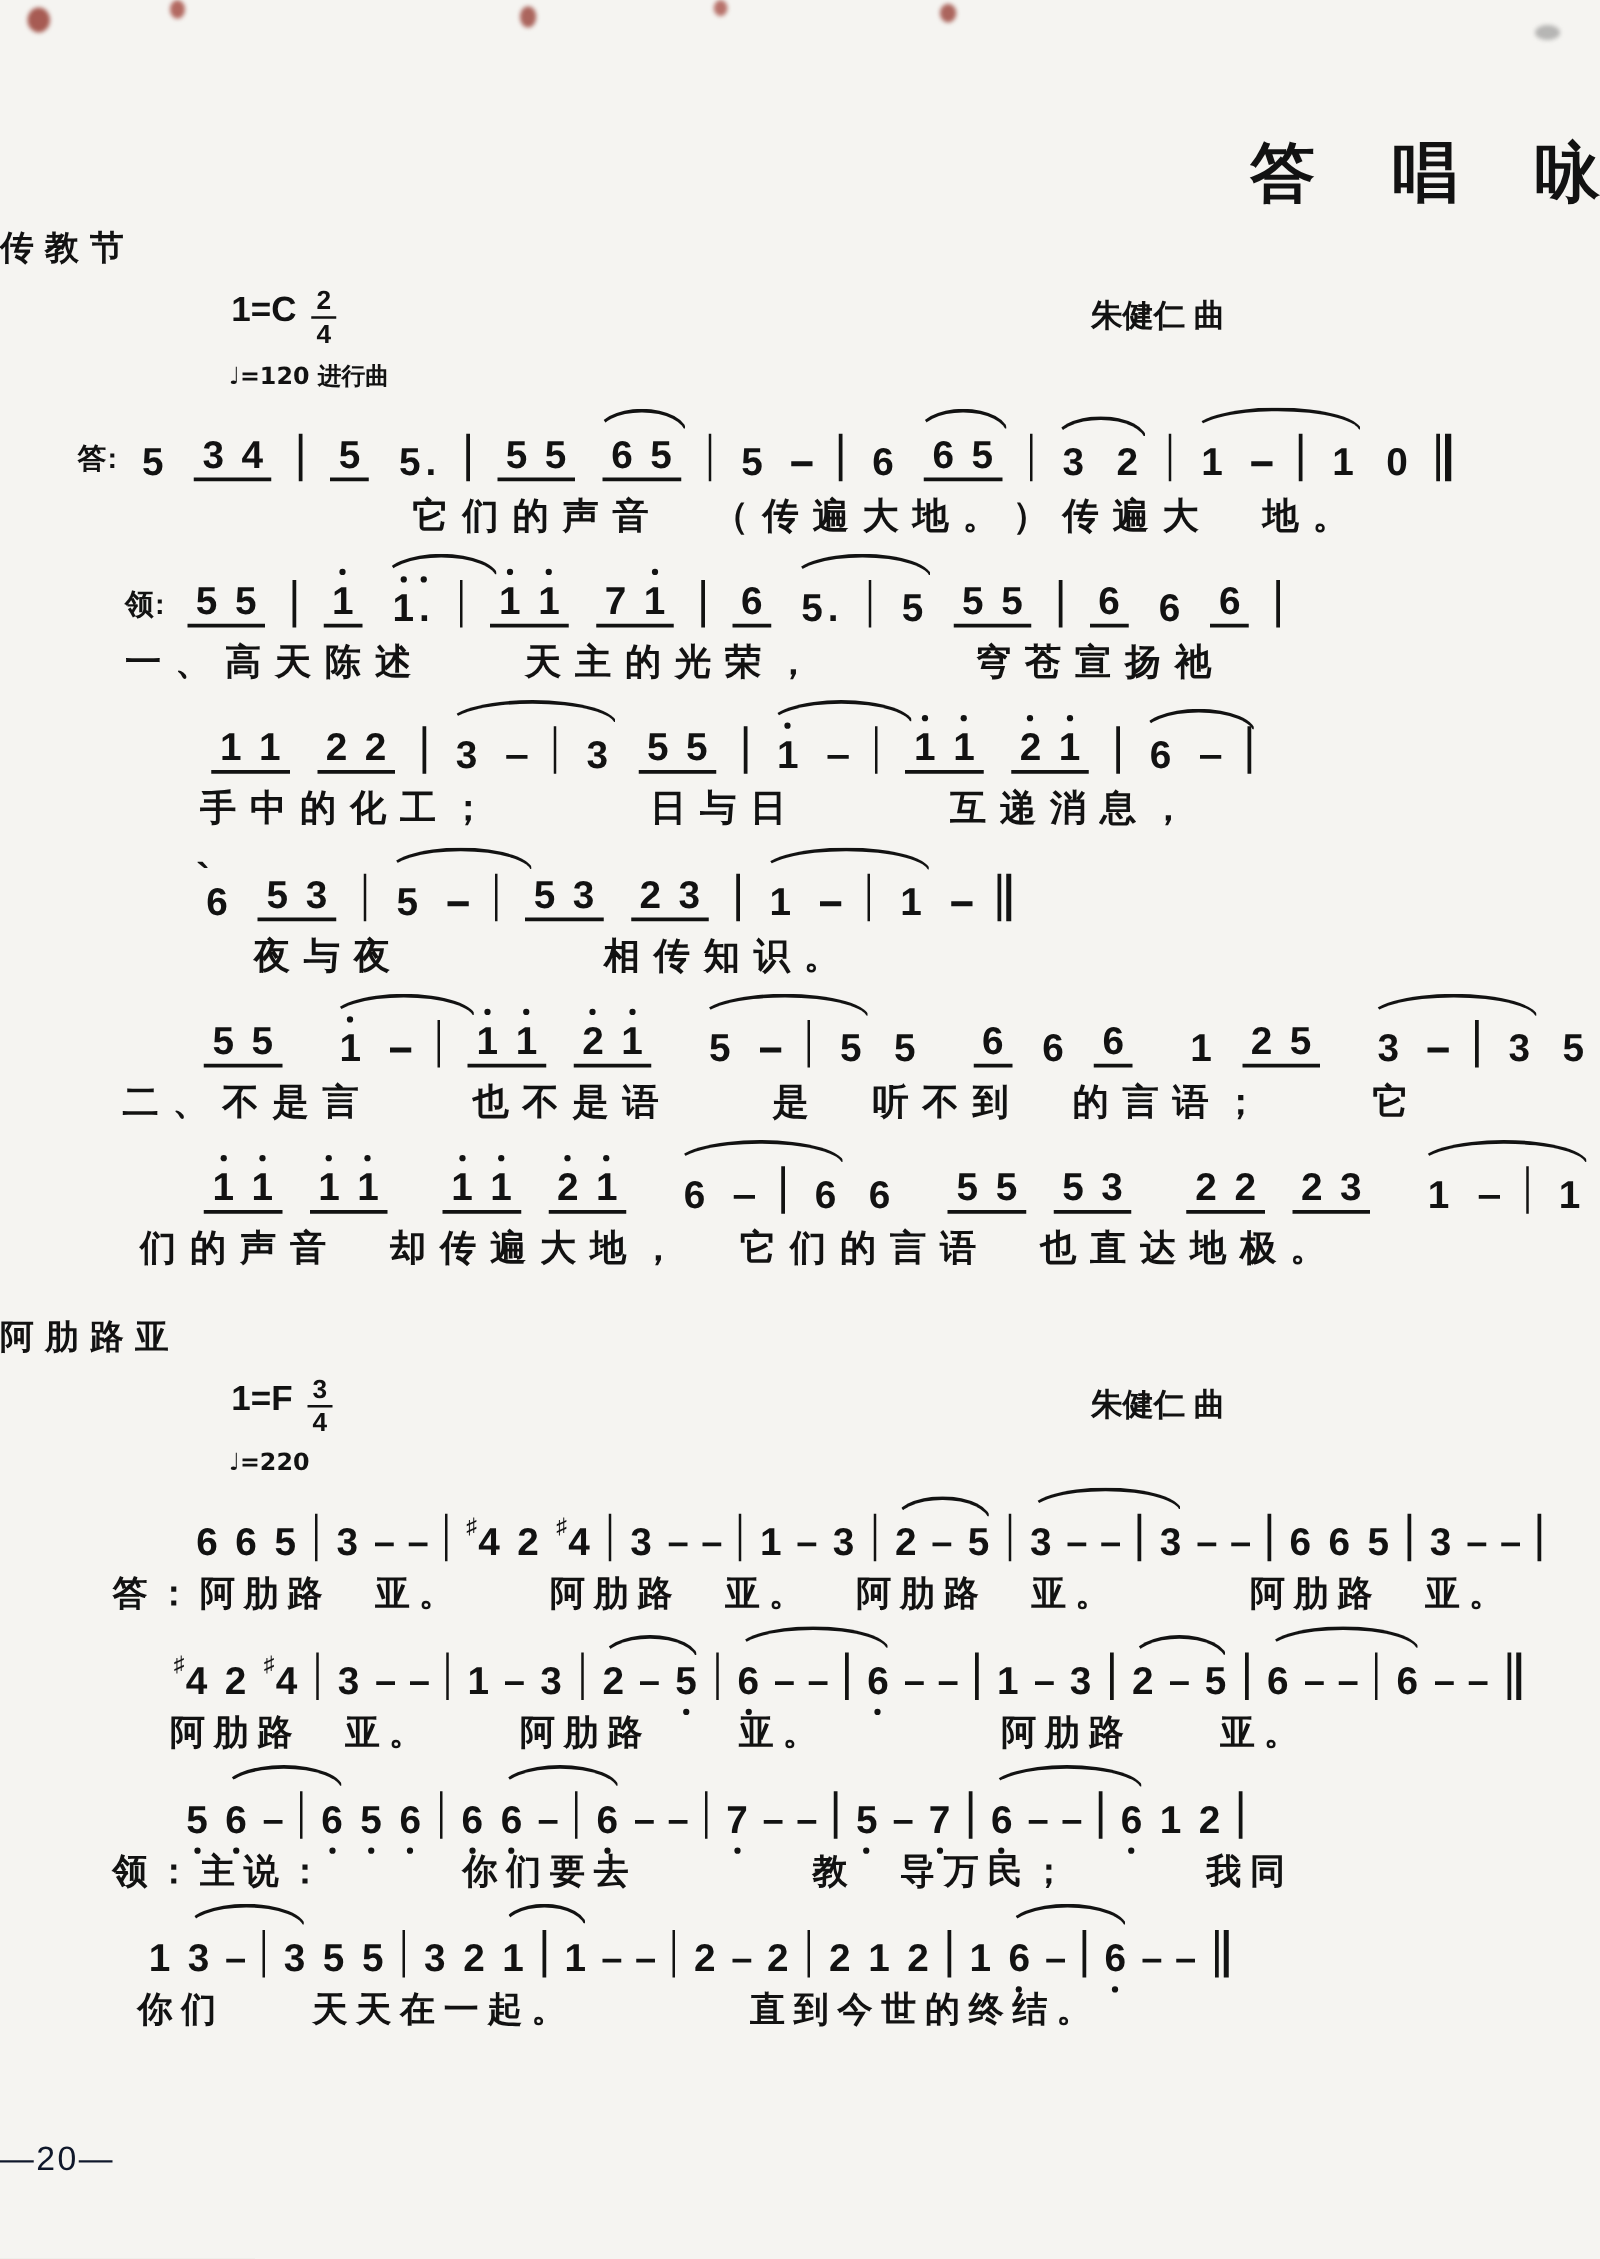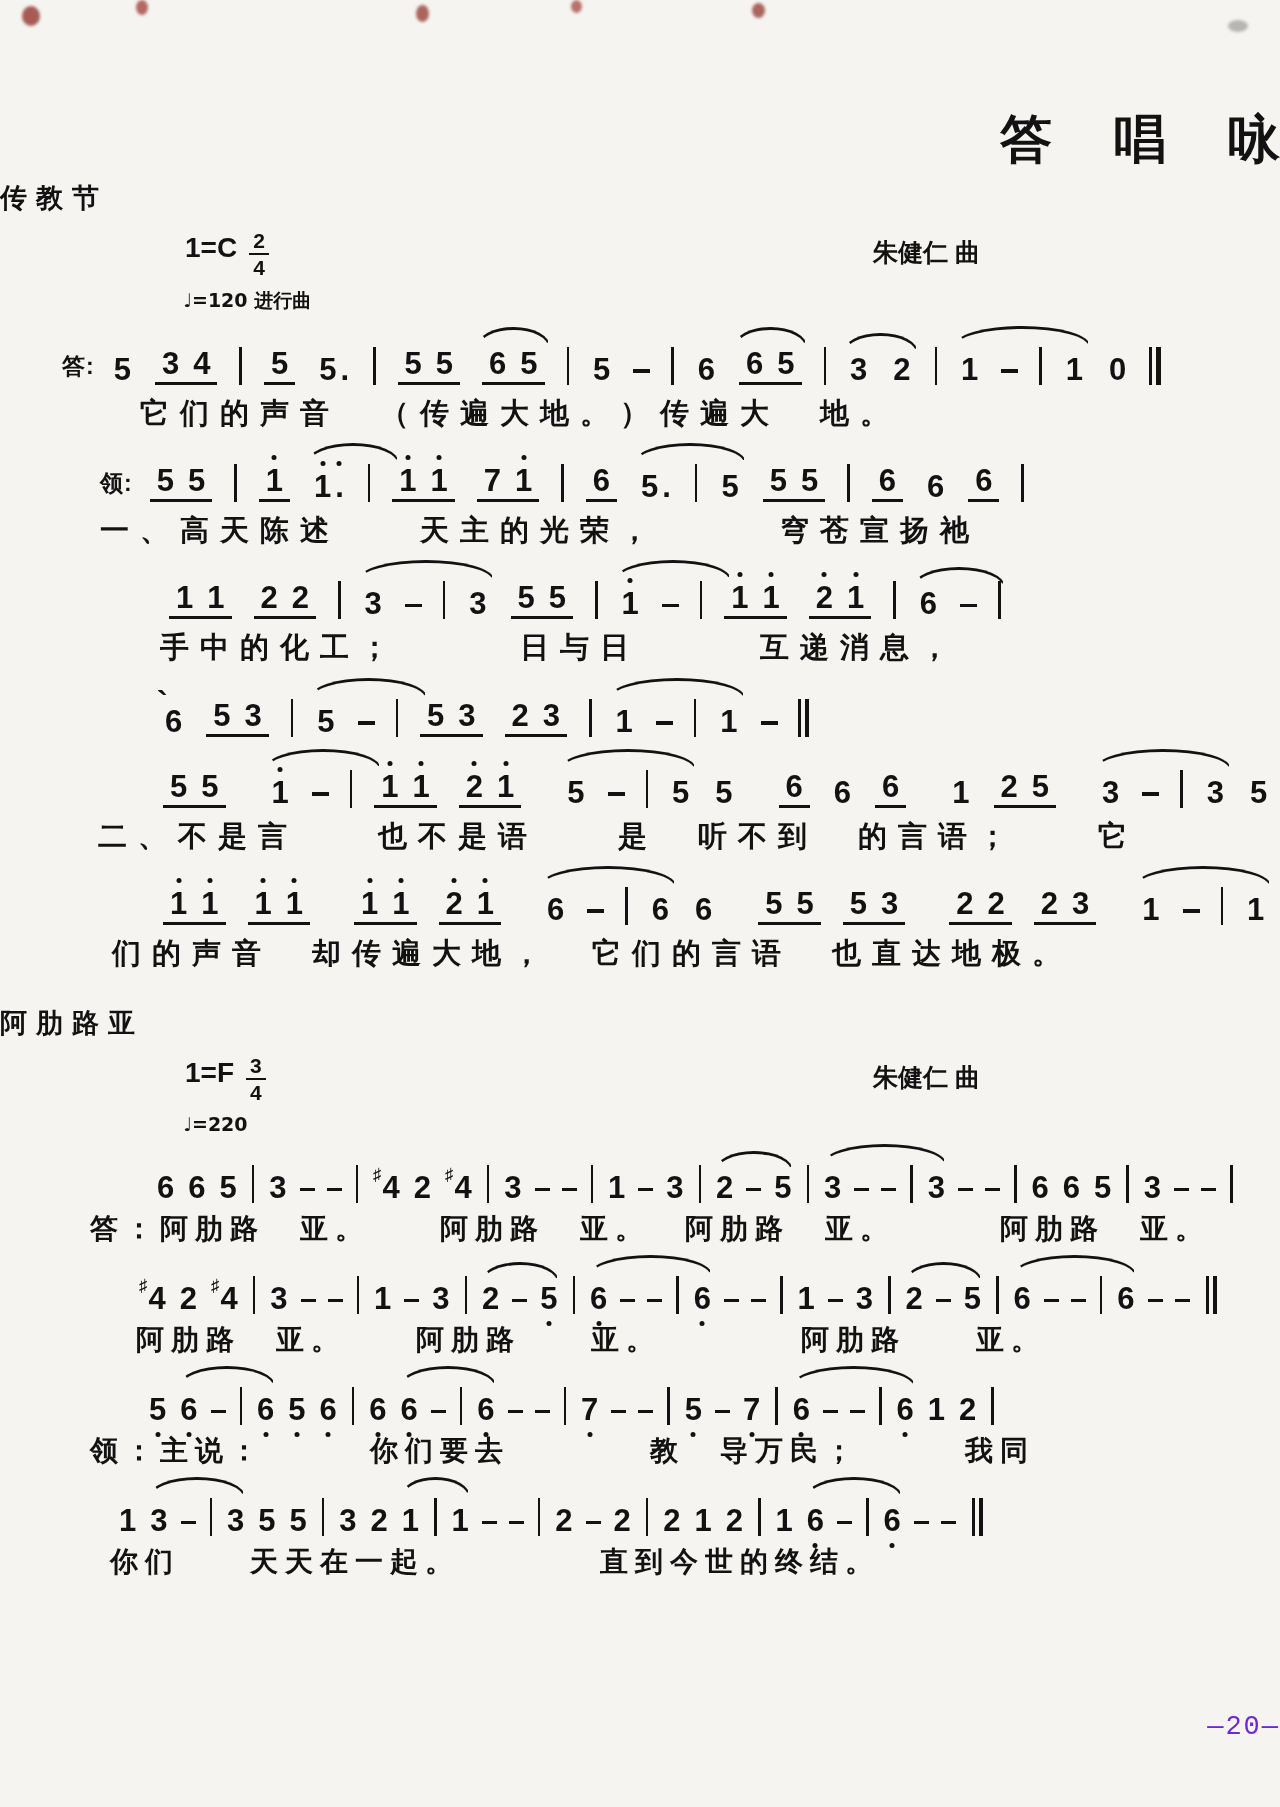"它们的声音 （传遍大地。）传遍大 地。" div.lyrics-line { text-align: none -> center }
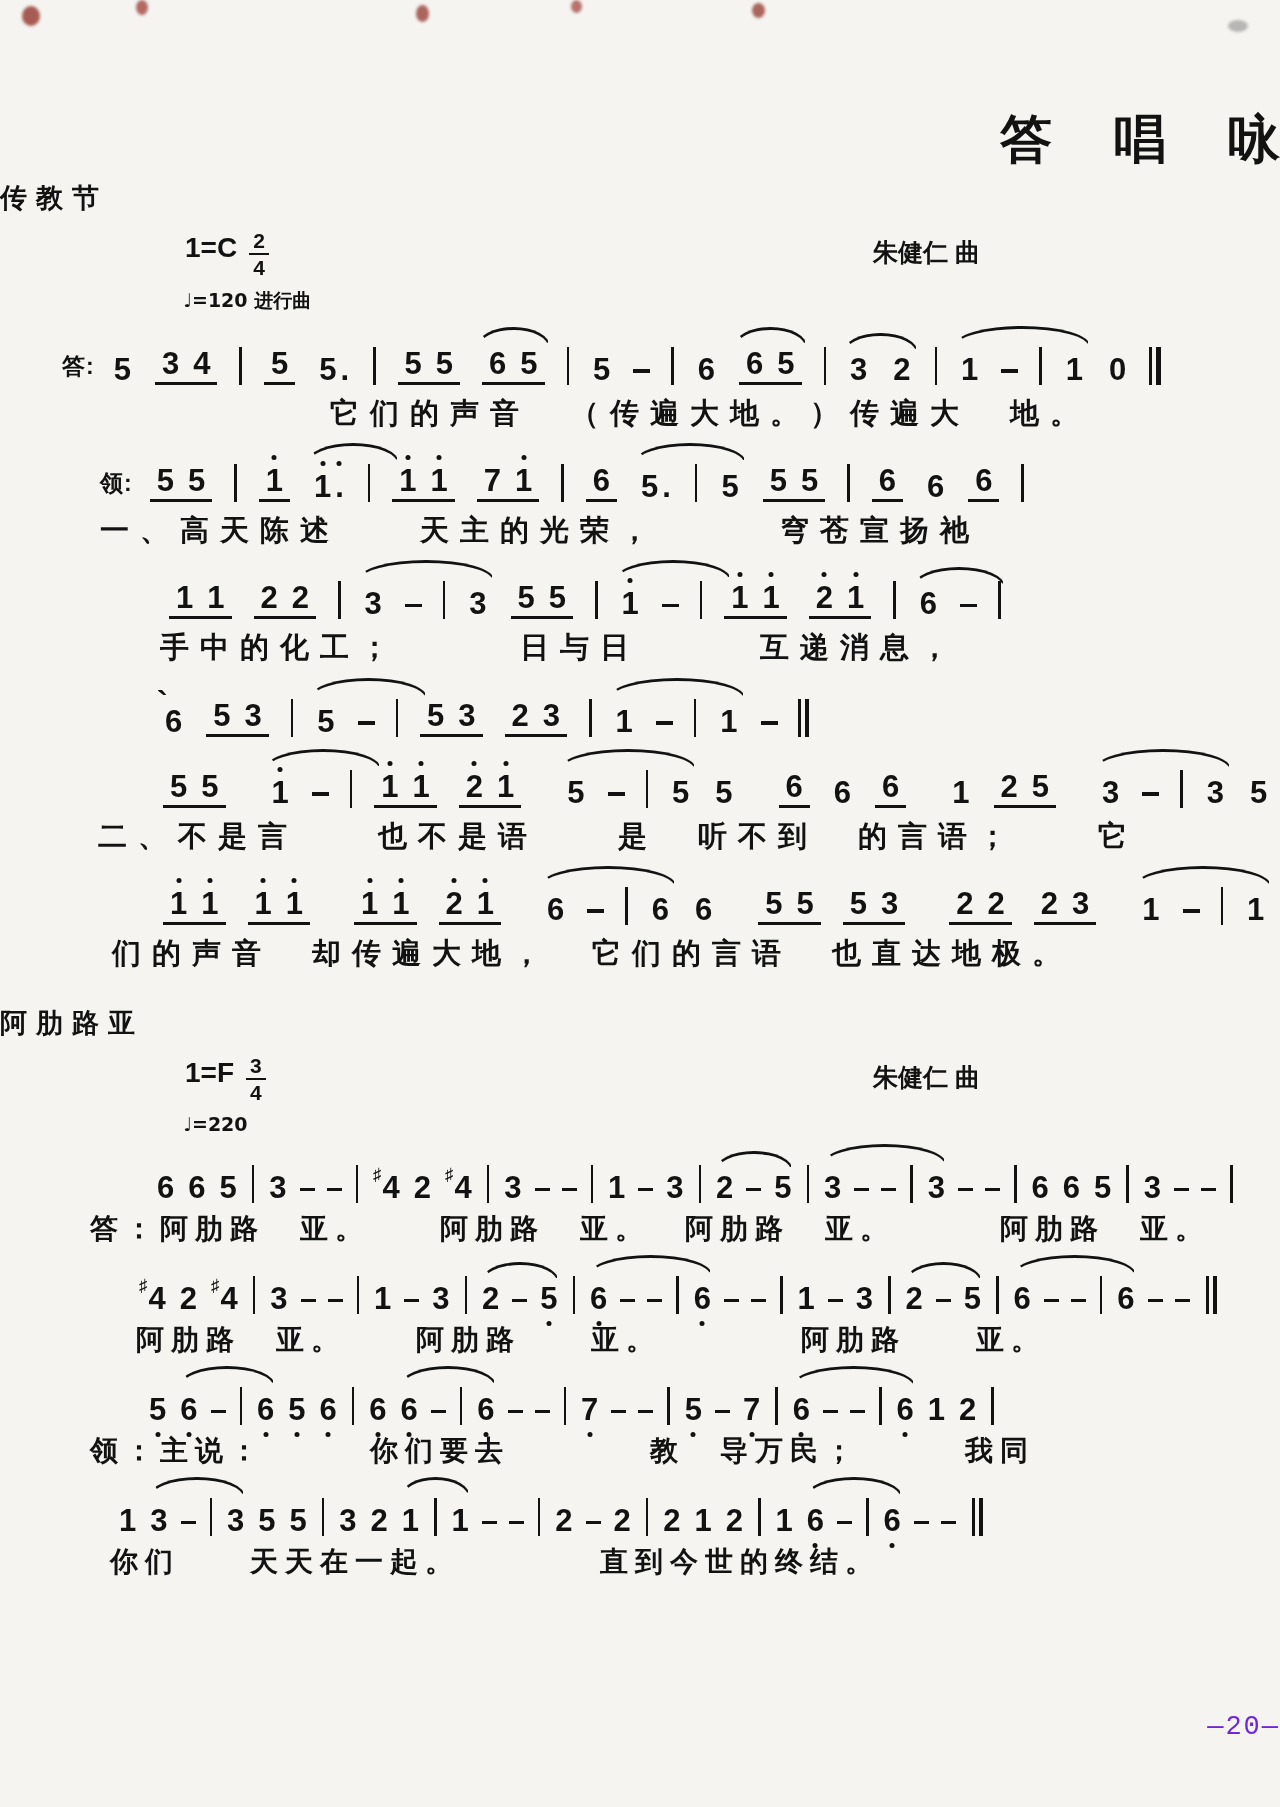"夜与夜 相传知识。" div.lyrics-line { html: none -> <div>夜与夜 相传知识。</div> }
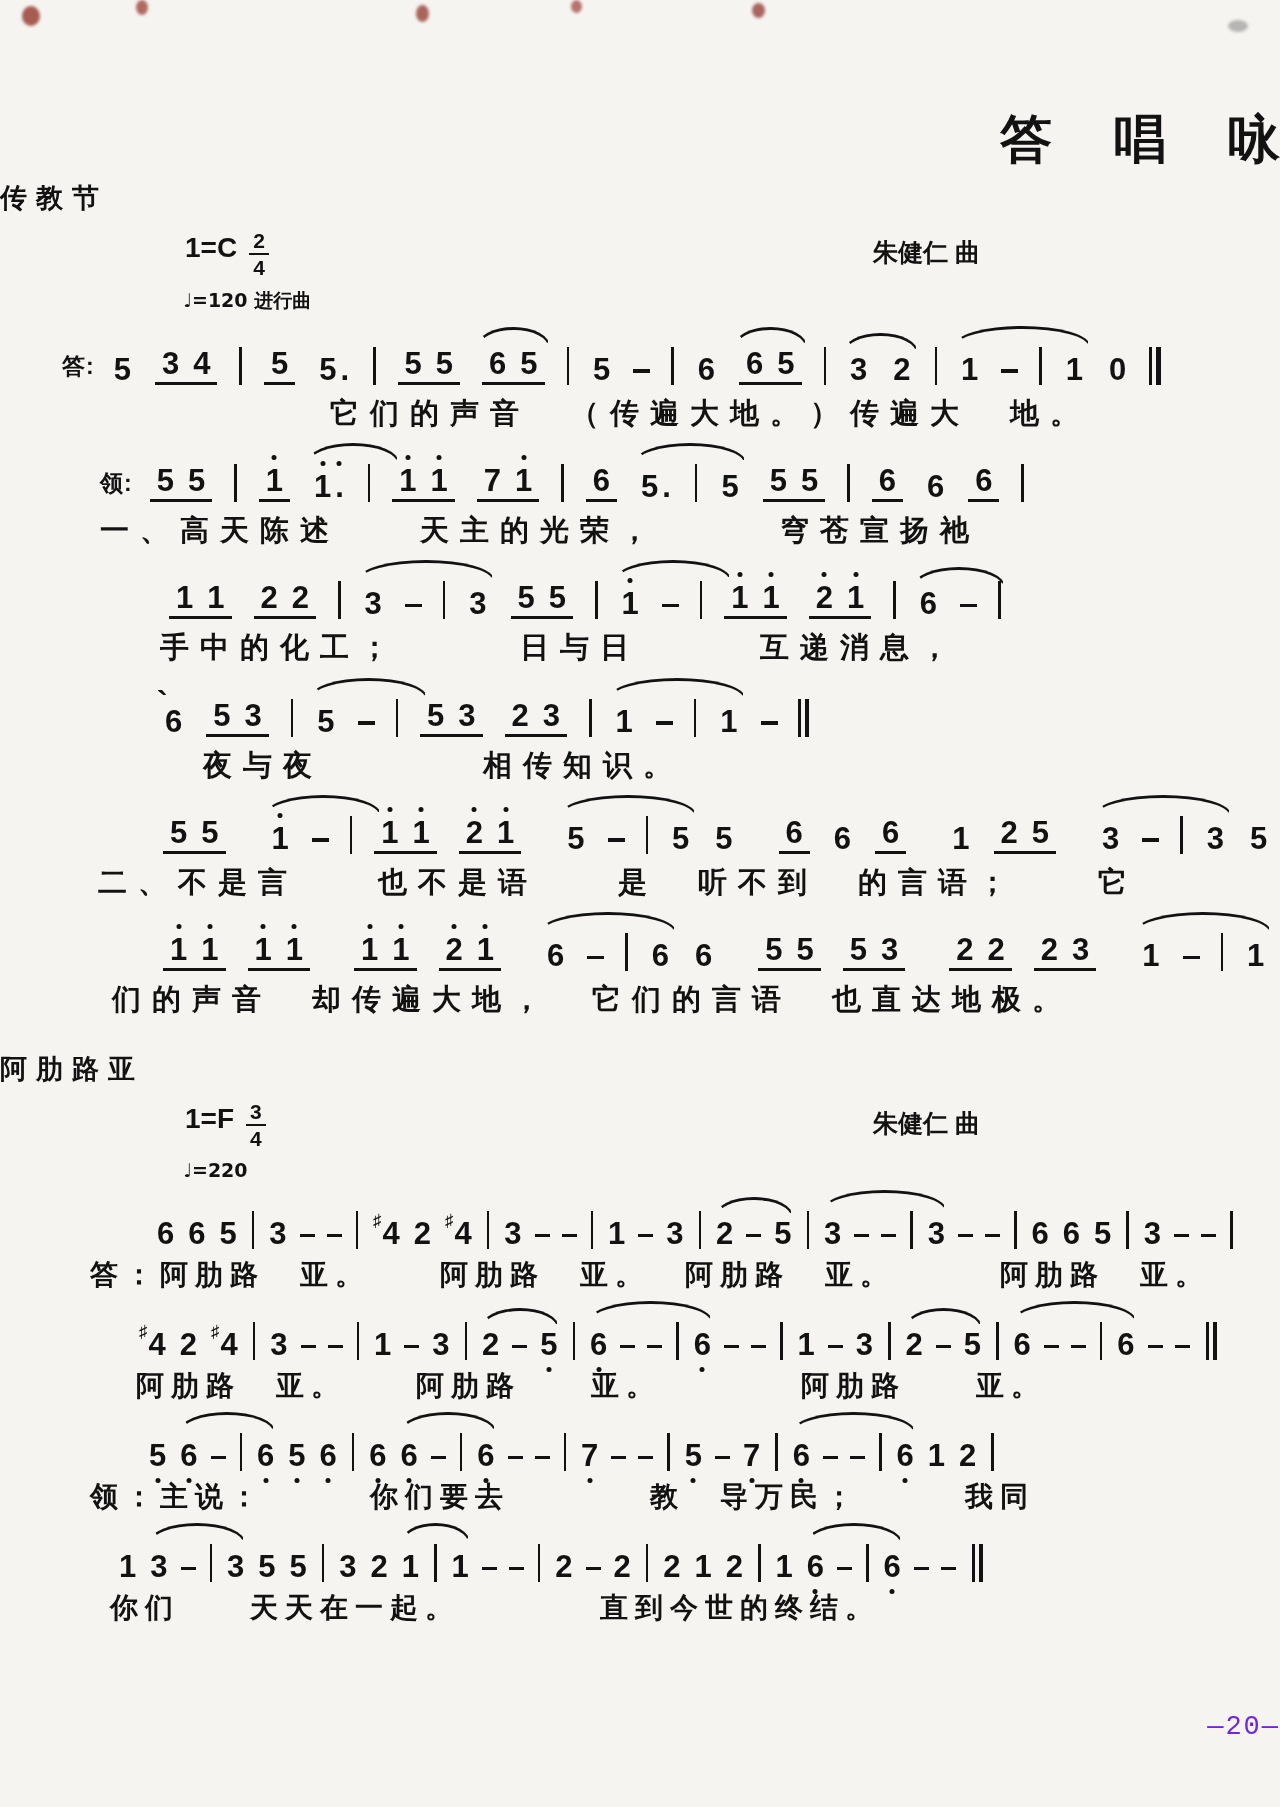"—20—" .page-number { color: #6d28d9 -> #0f172a; font-family: Liberation Mono, monospace -> Liberation Sans, sans-serif; text-align: right -> left }
